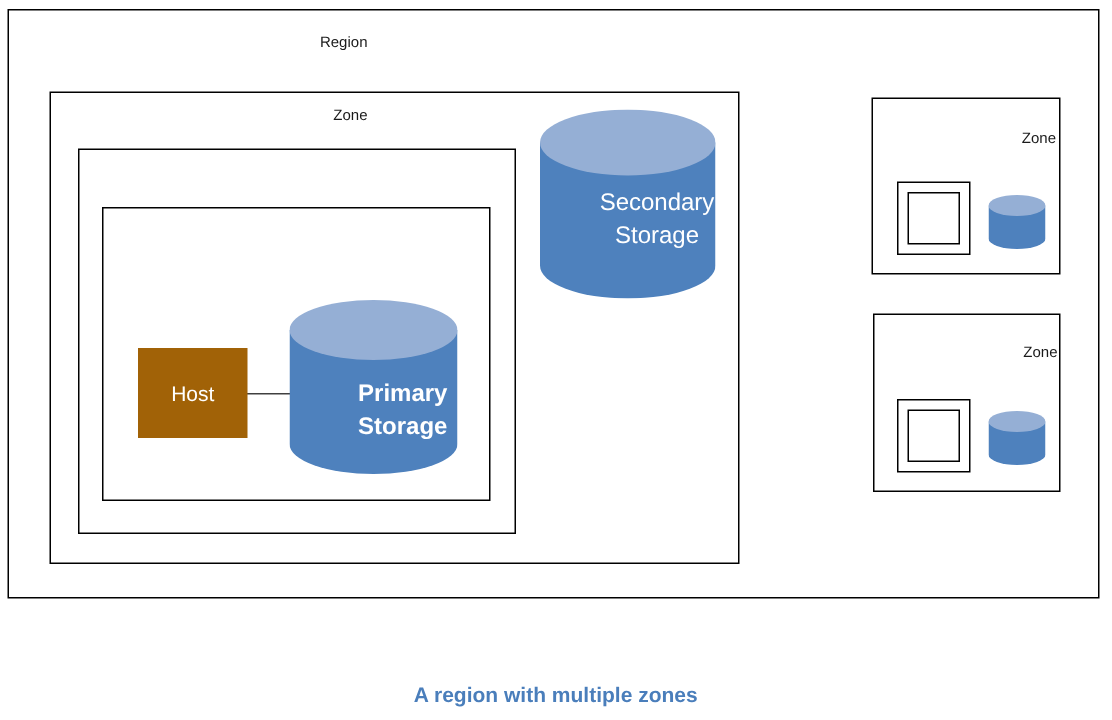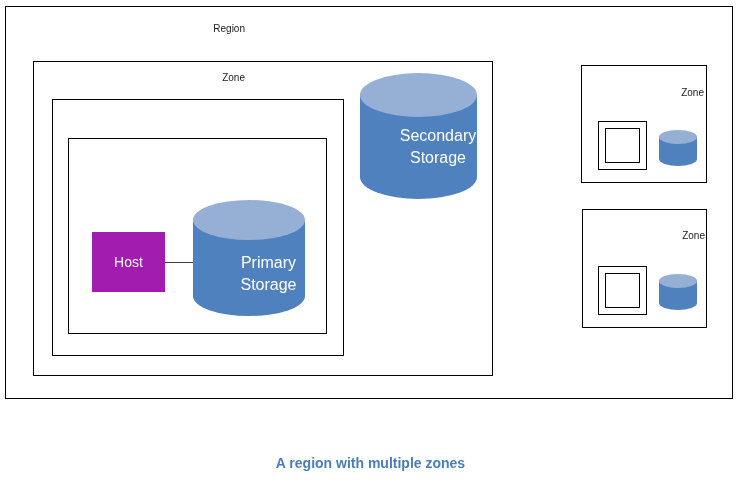"Host" .host-rect { background: #a21caf -> #a16207 }
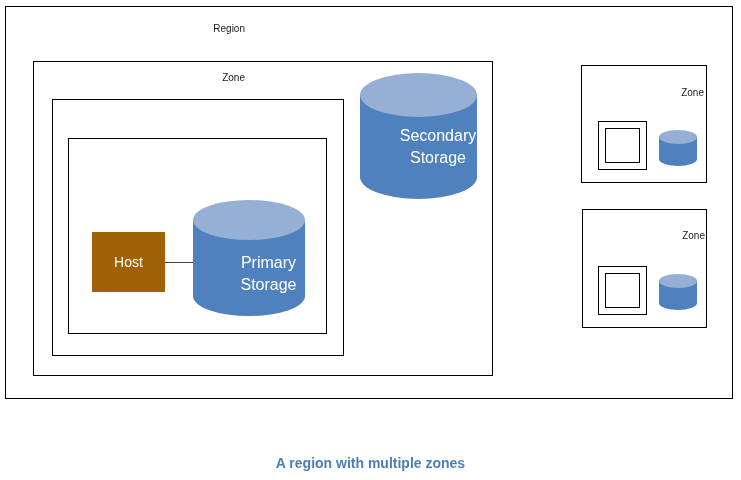"Primary" div.cyl-text { font-weight: none -> bold }
